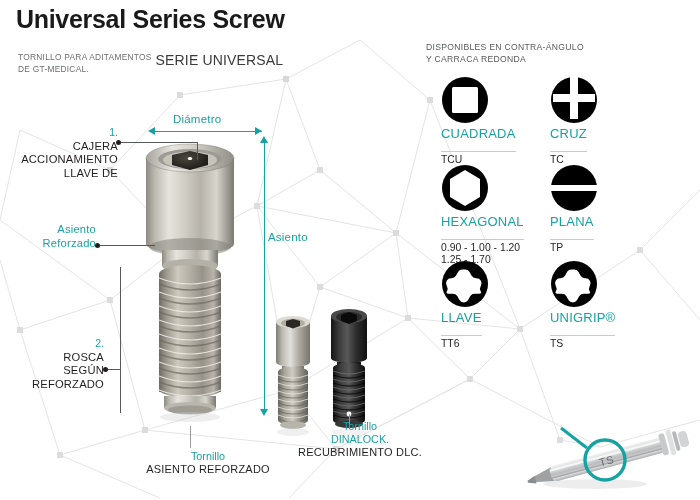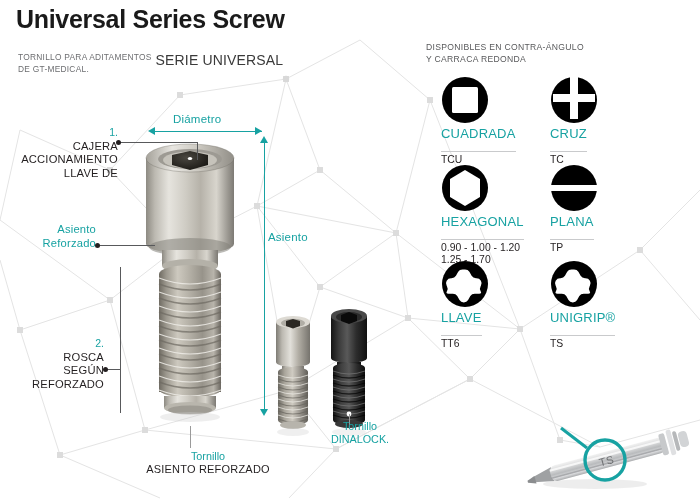"RECUBRIMIENTO DLC." div.d { html: none -> <div>RECUBRIMIENTO DLC.</div> }
